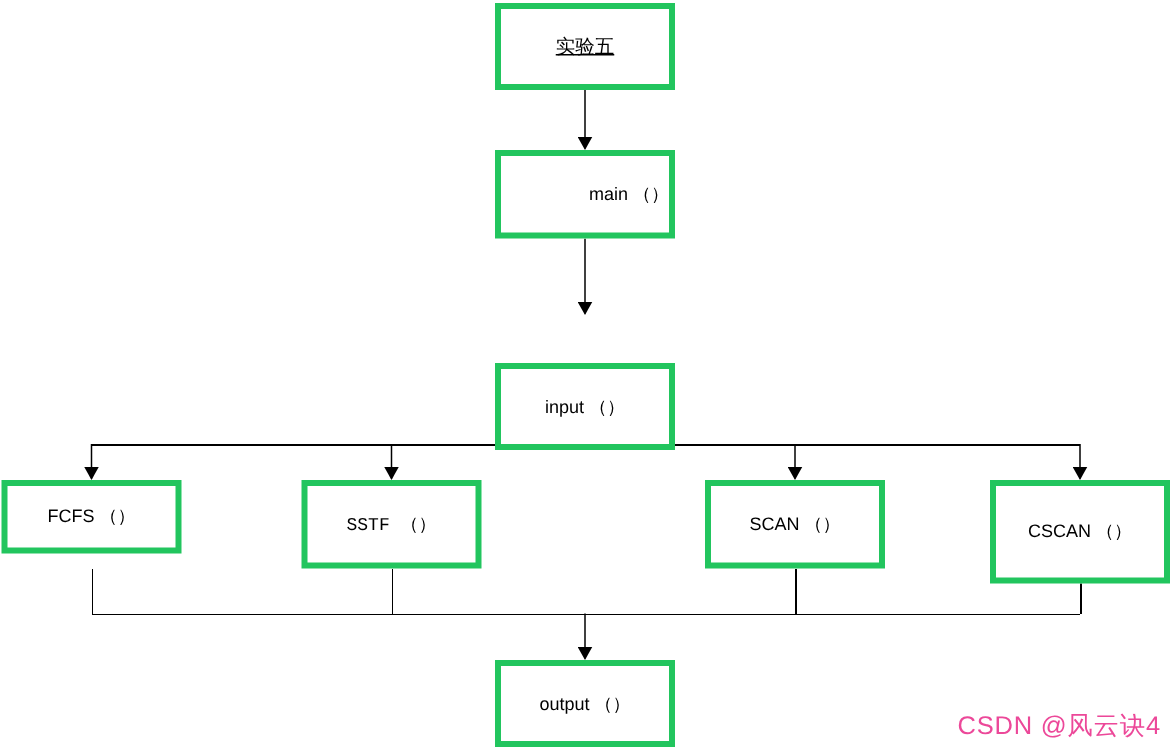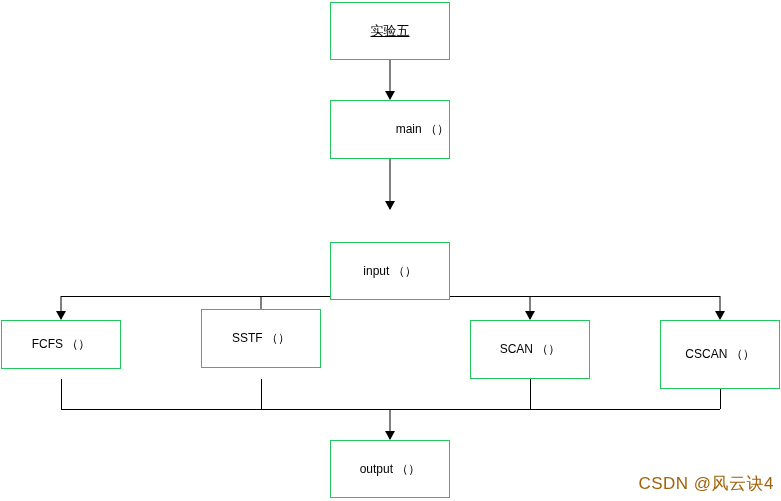"实验五" .node { border: 1px solid #22c55e -> 4px solid #22c55e }
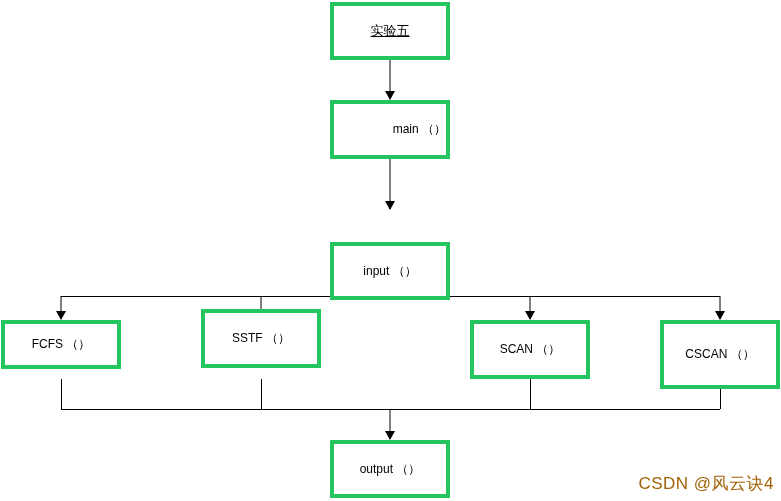"SSTF （）" .n-sstf { font-family: none -> Liberation Mono, monospace; top: 309px -> 320px }
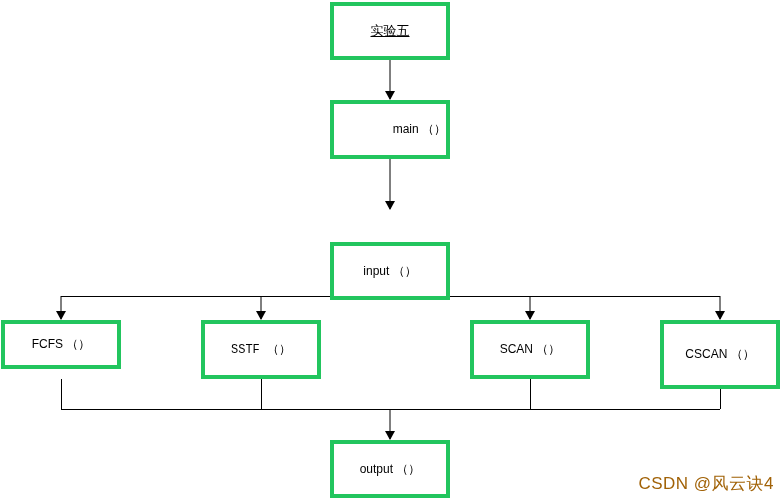"CSDN @风云诀4" .watermark { color: #a16207 -> #ec4899 }
